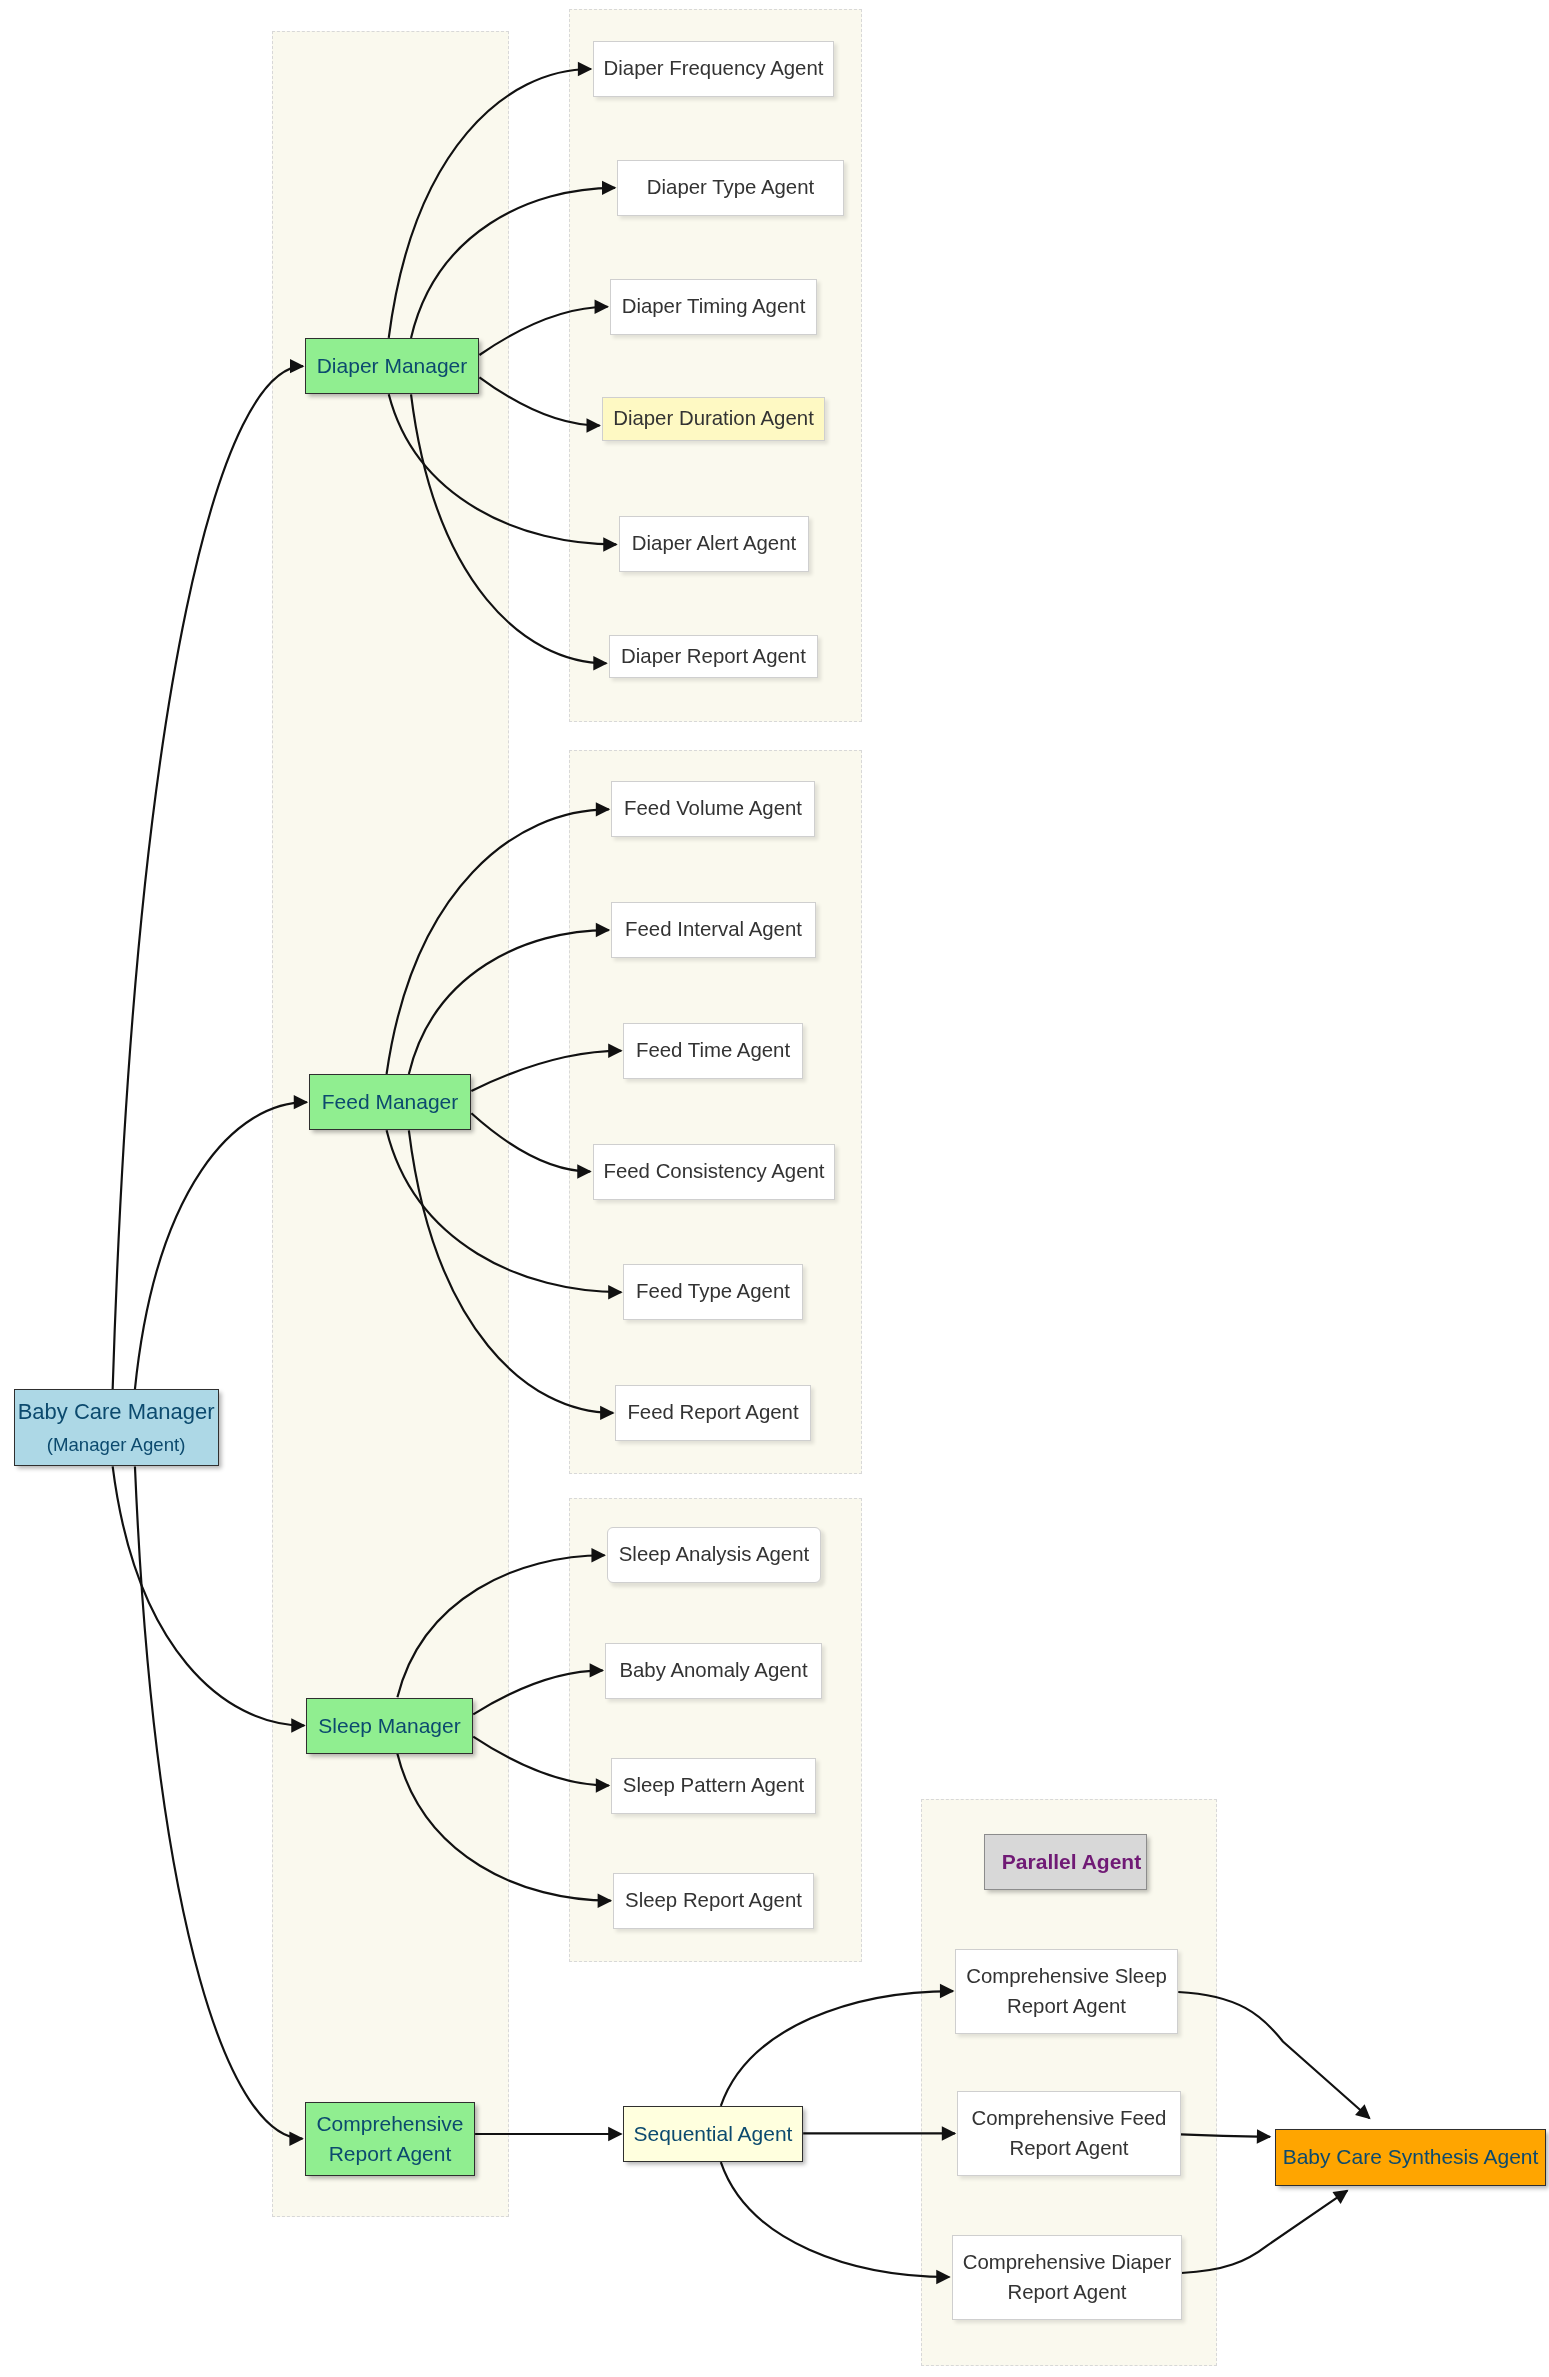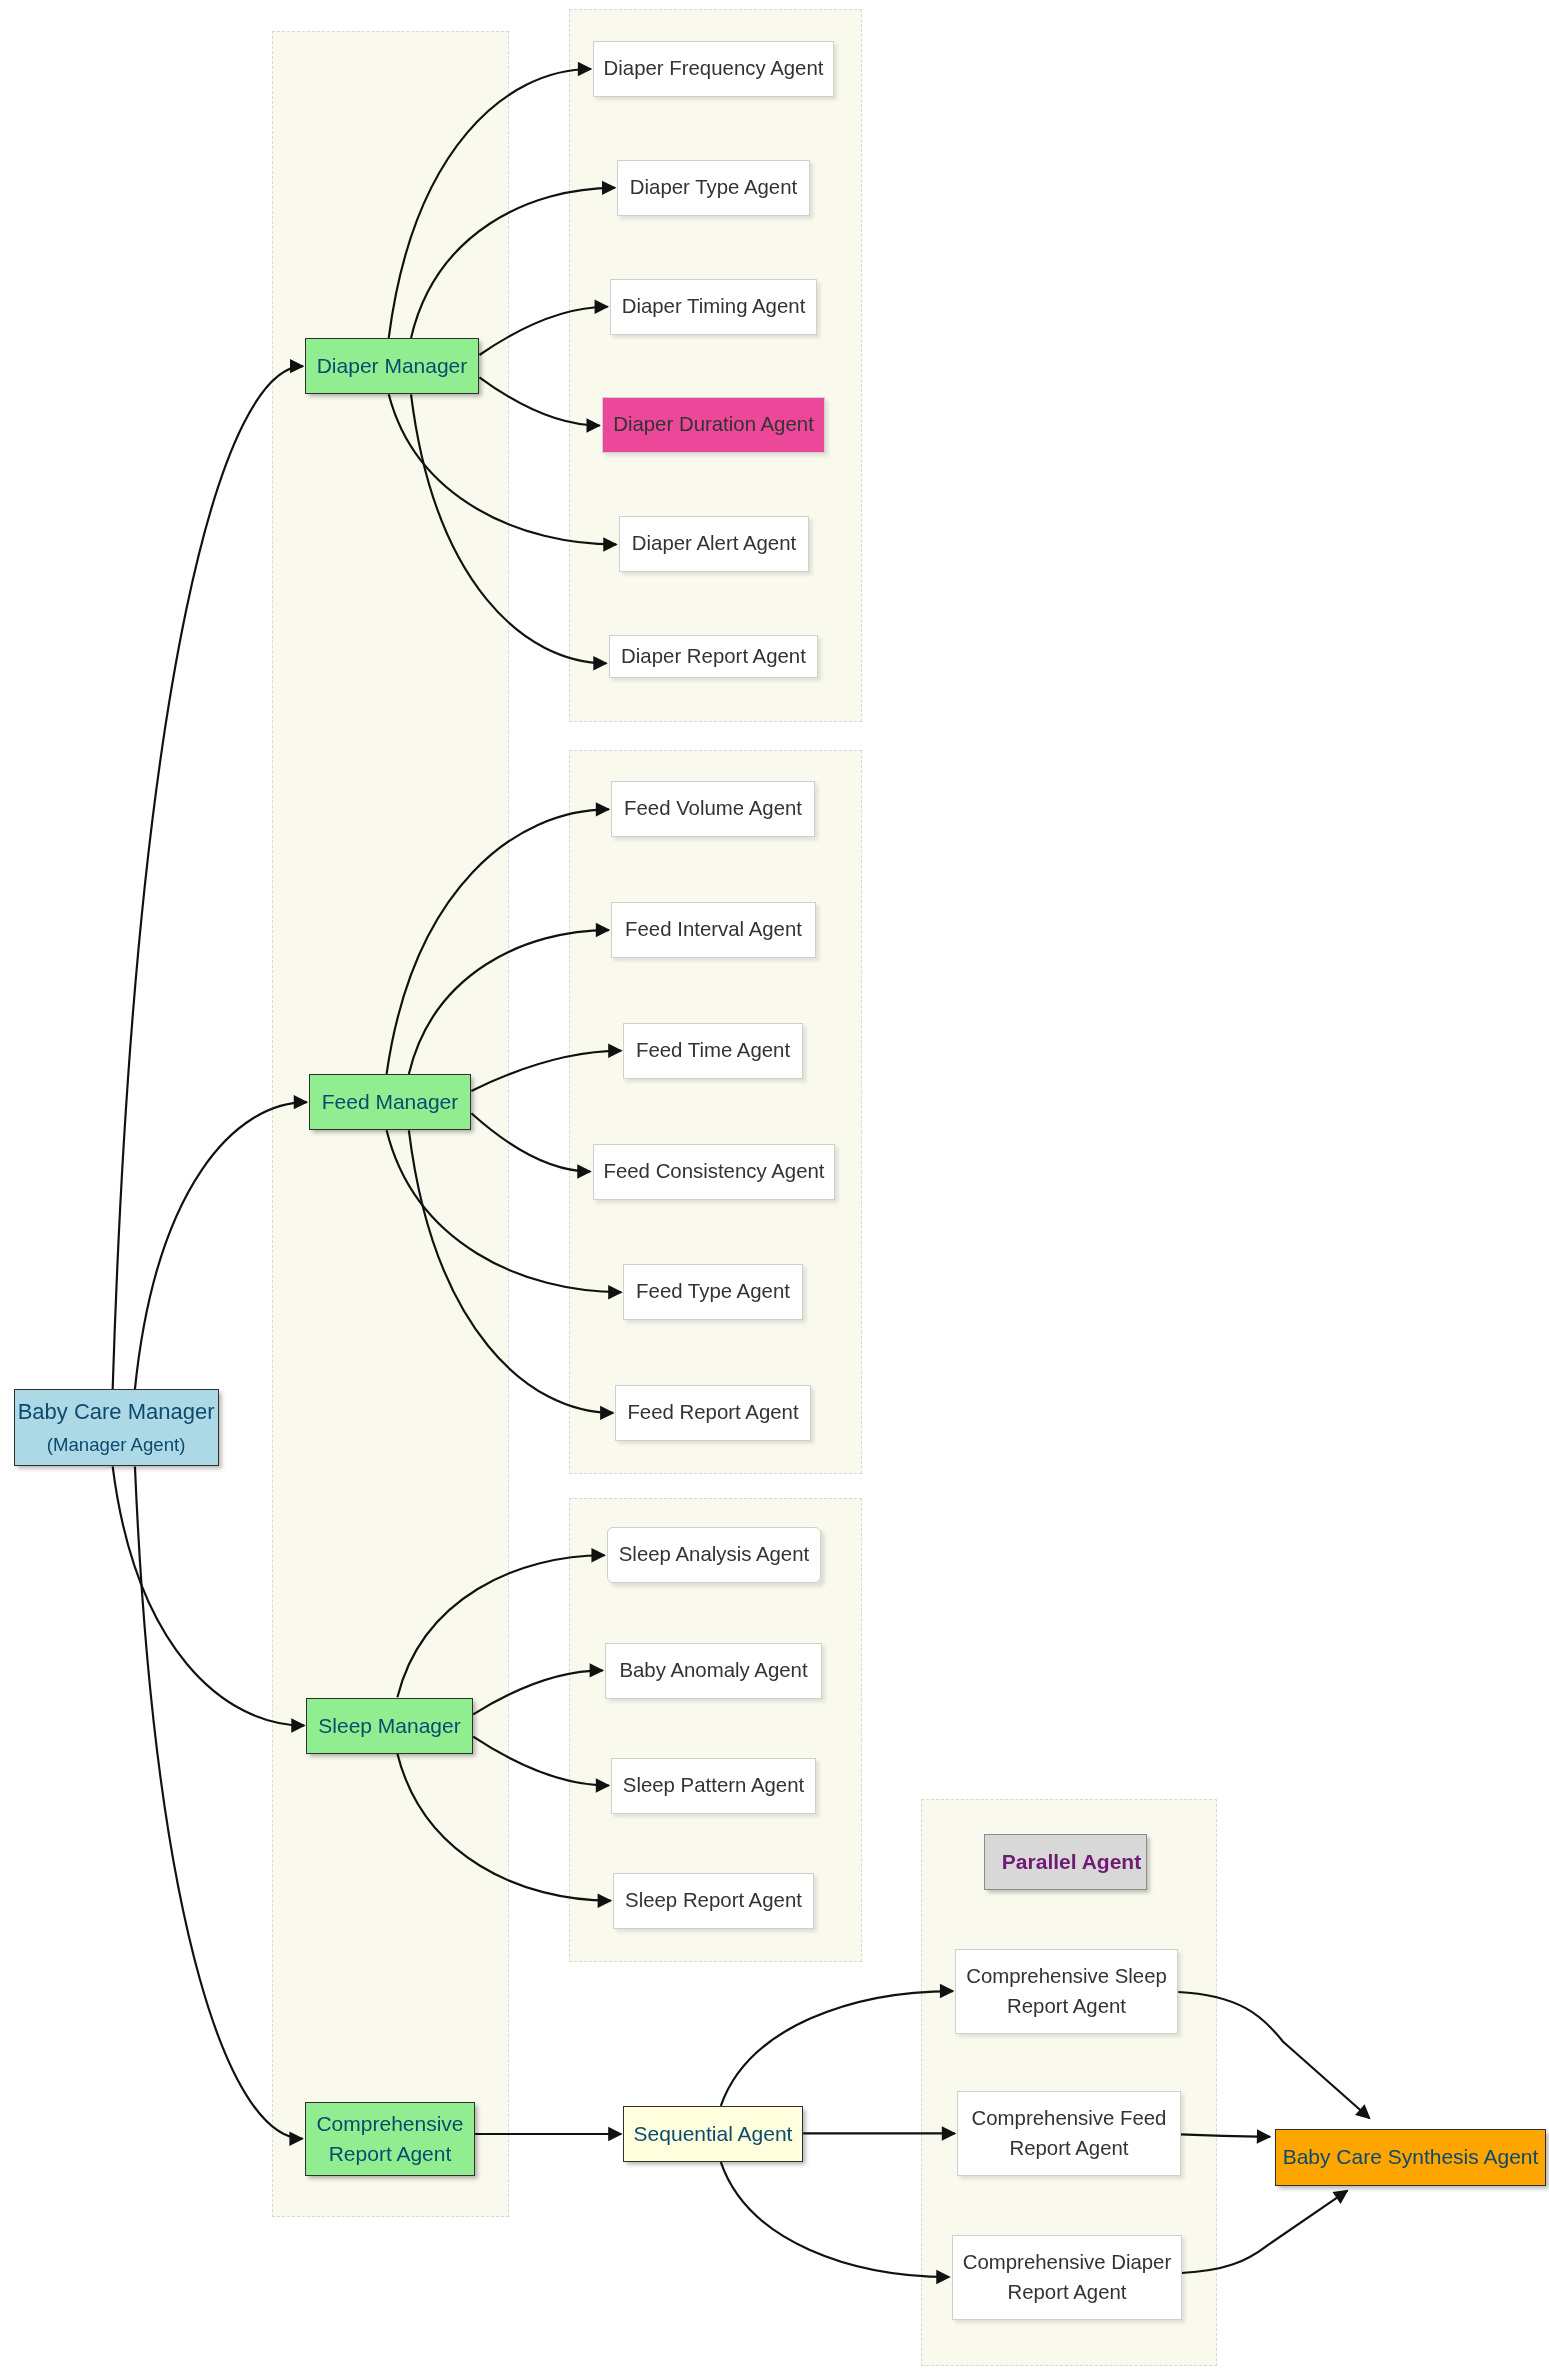"Diaper Type Agent" div.node { width: 193px -> 227px }
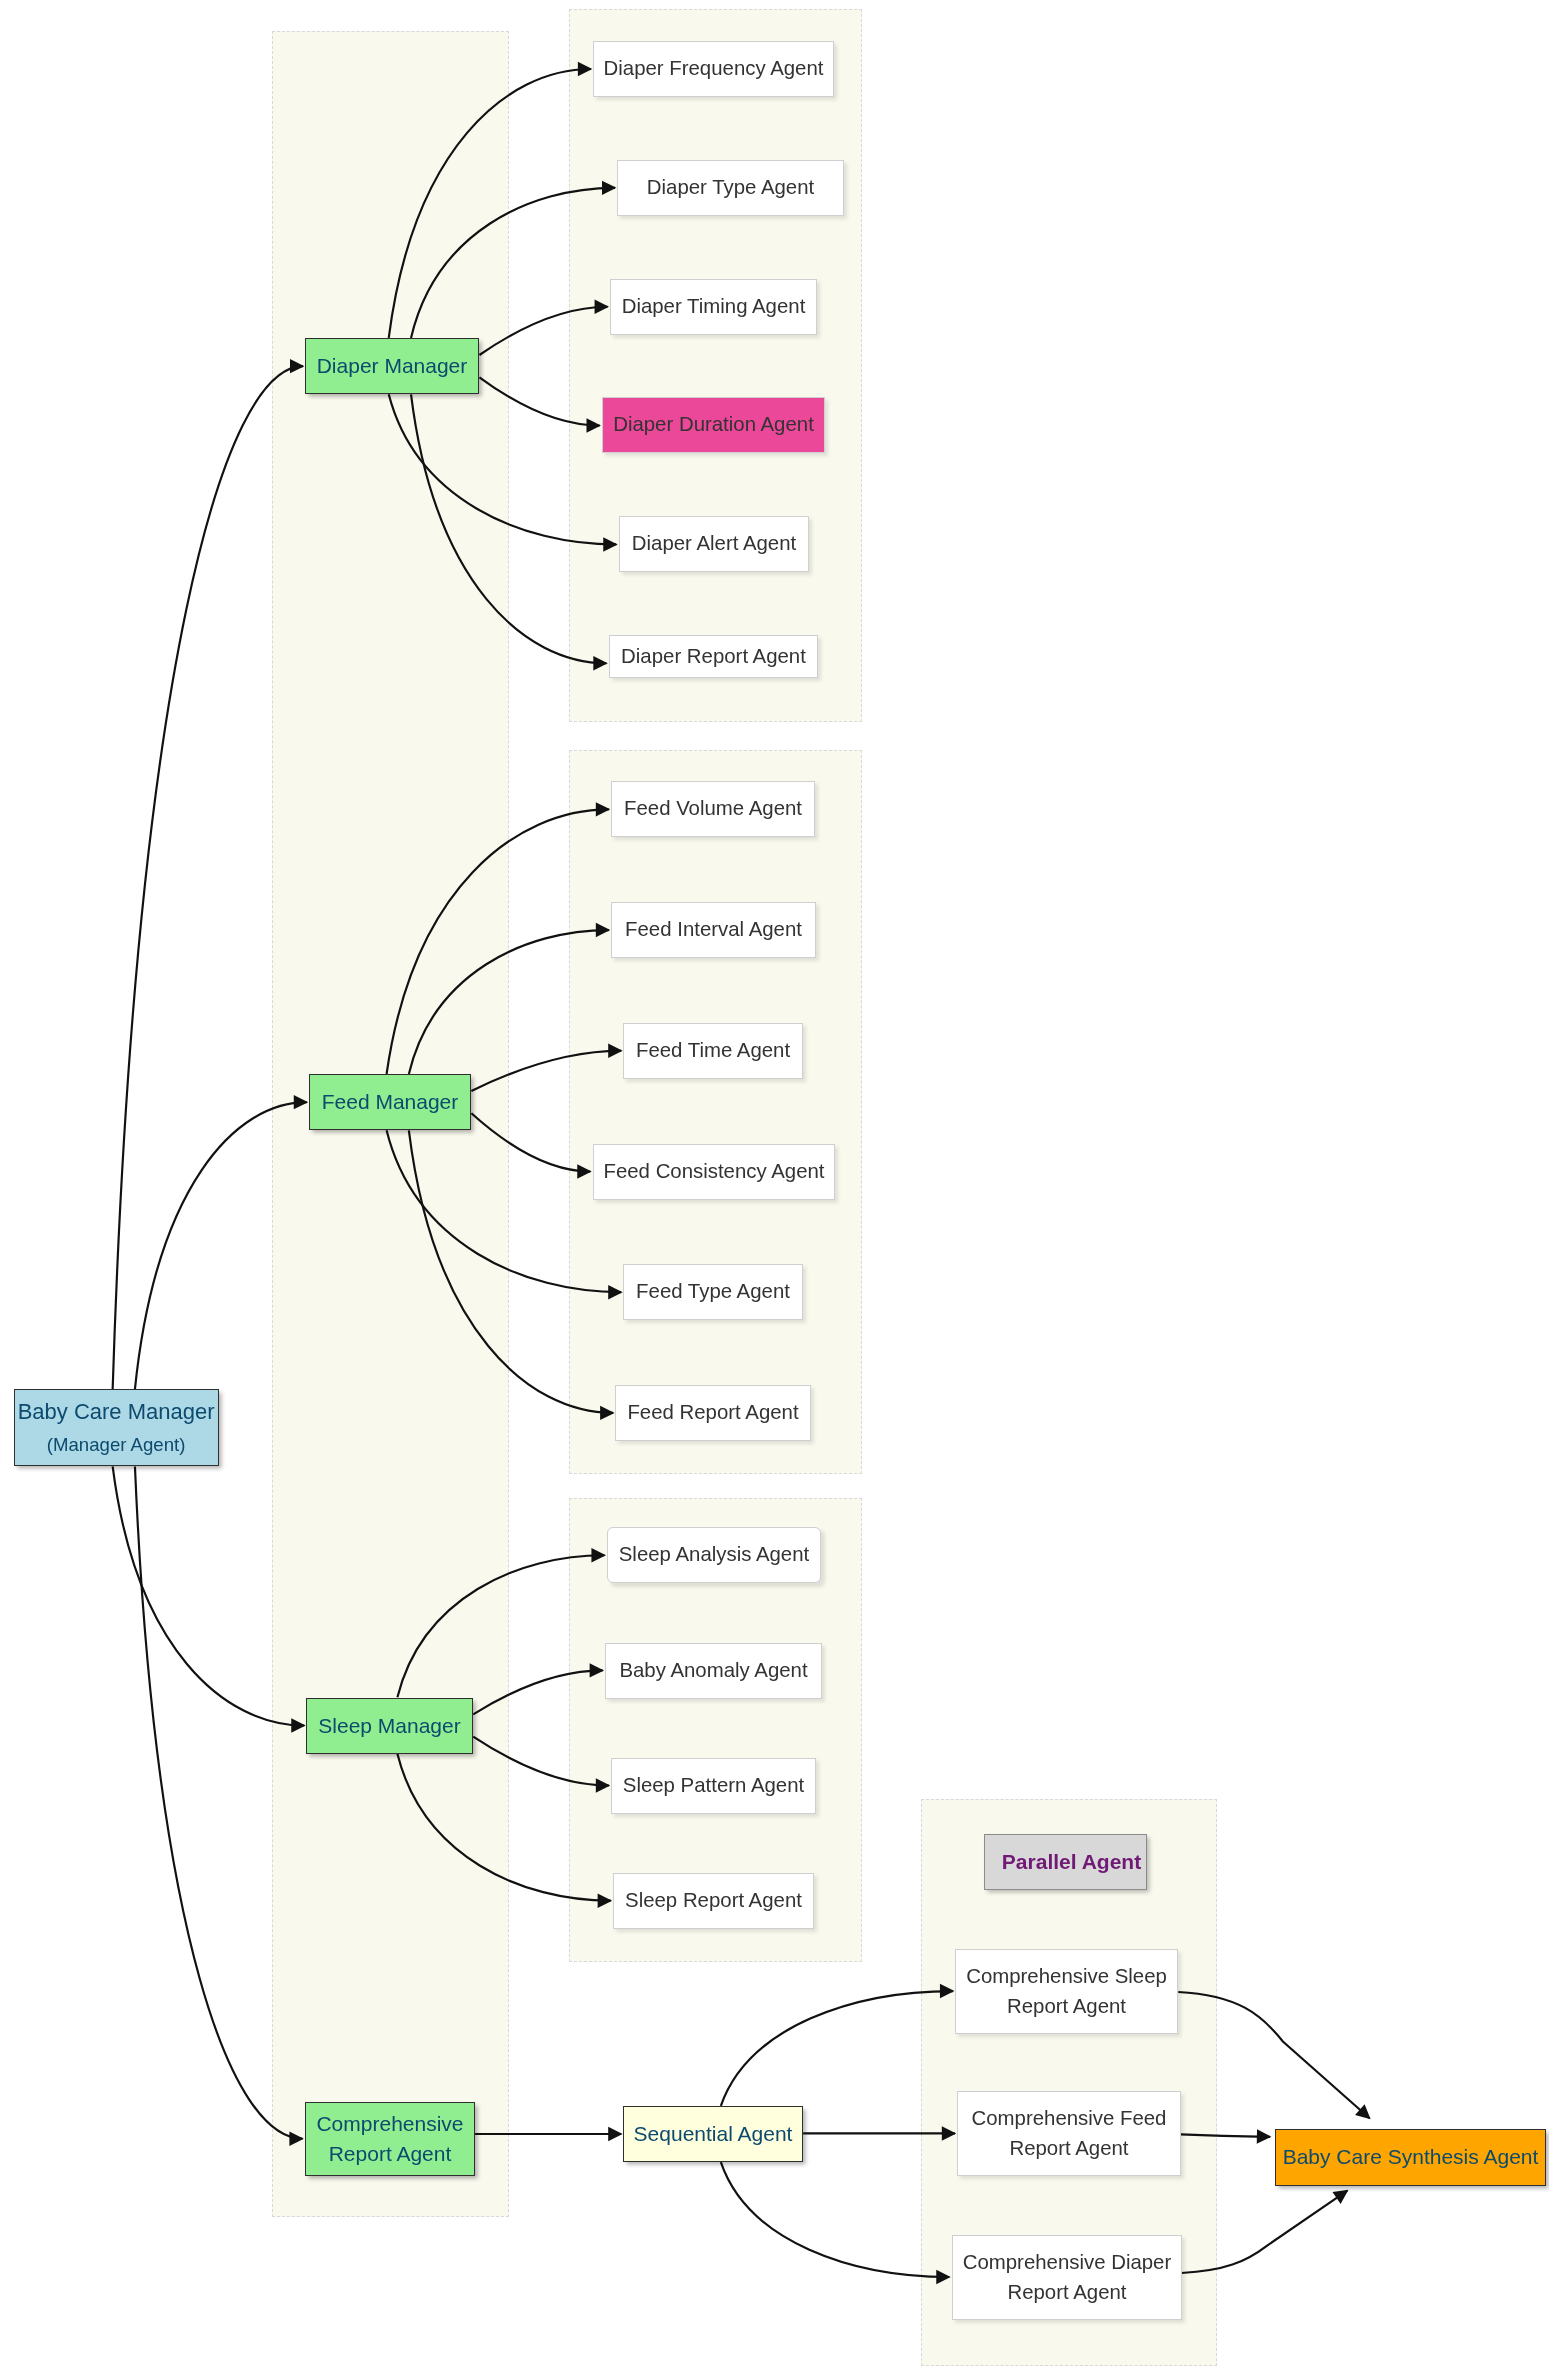"Diaper Duration Agent" div.node { background: #ec4899 -> #fef9c3; height: 56px -> 44px }
